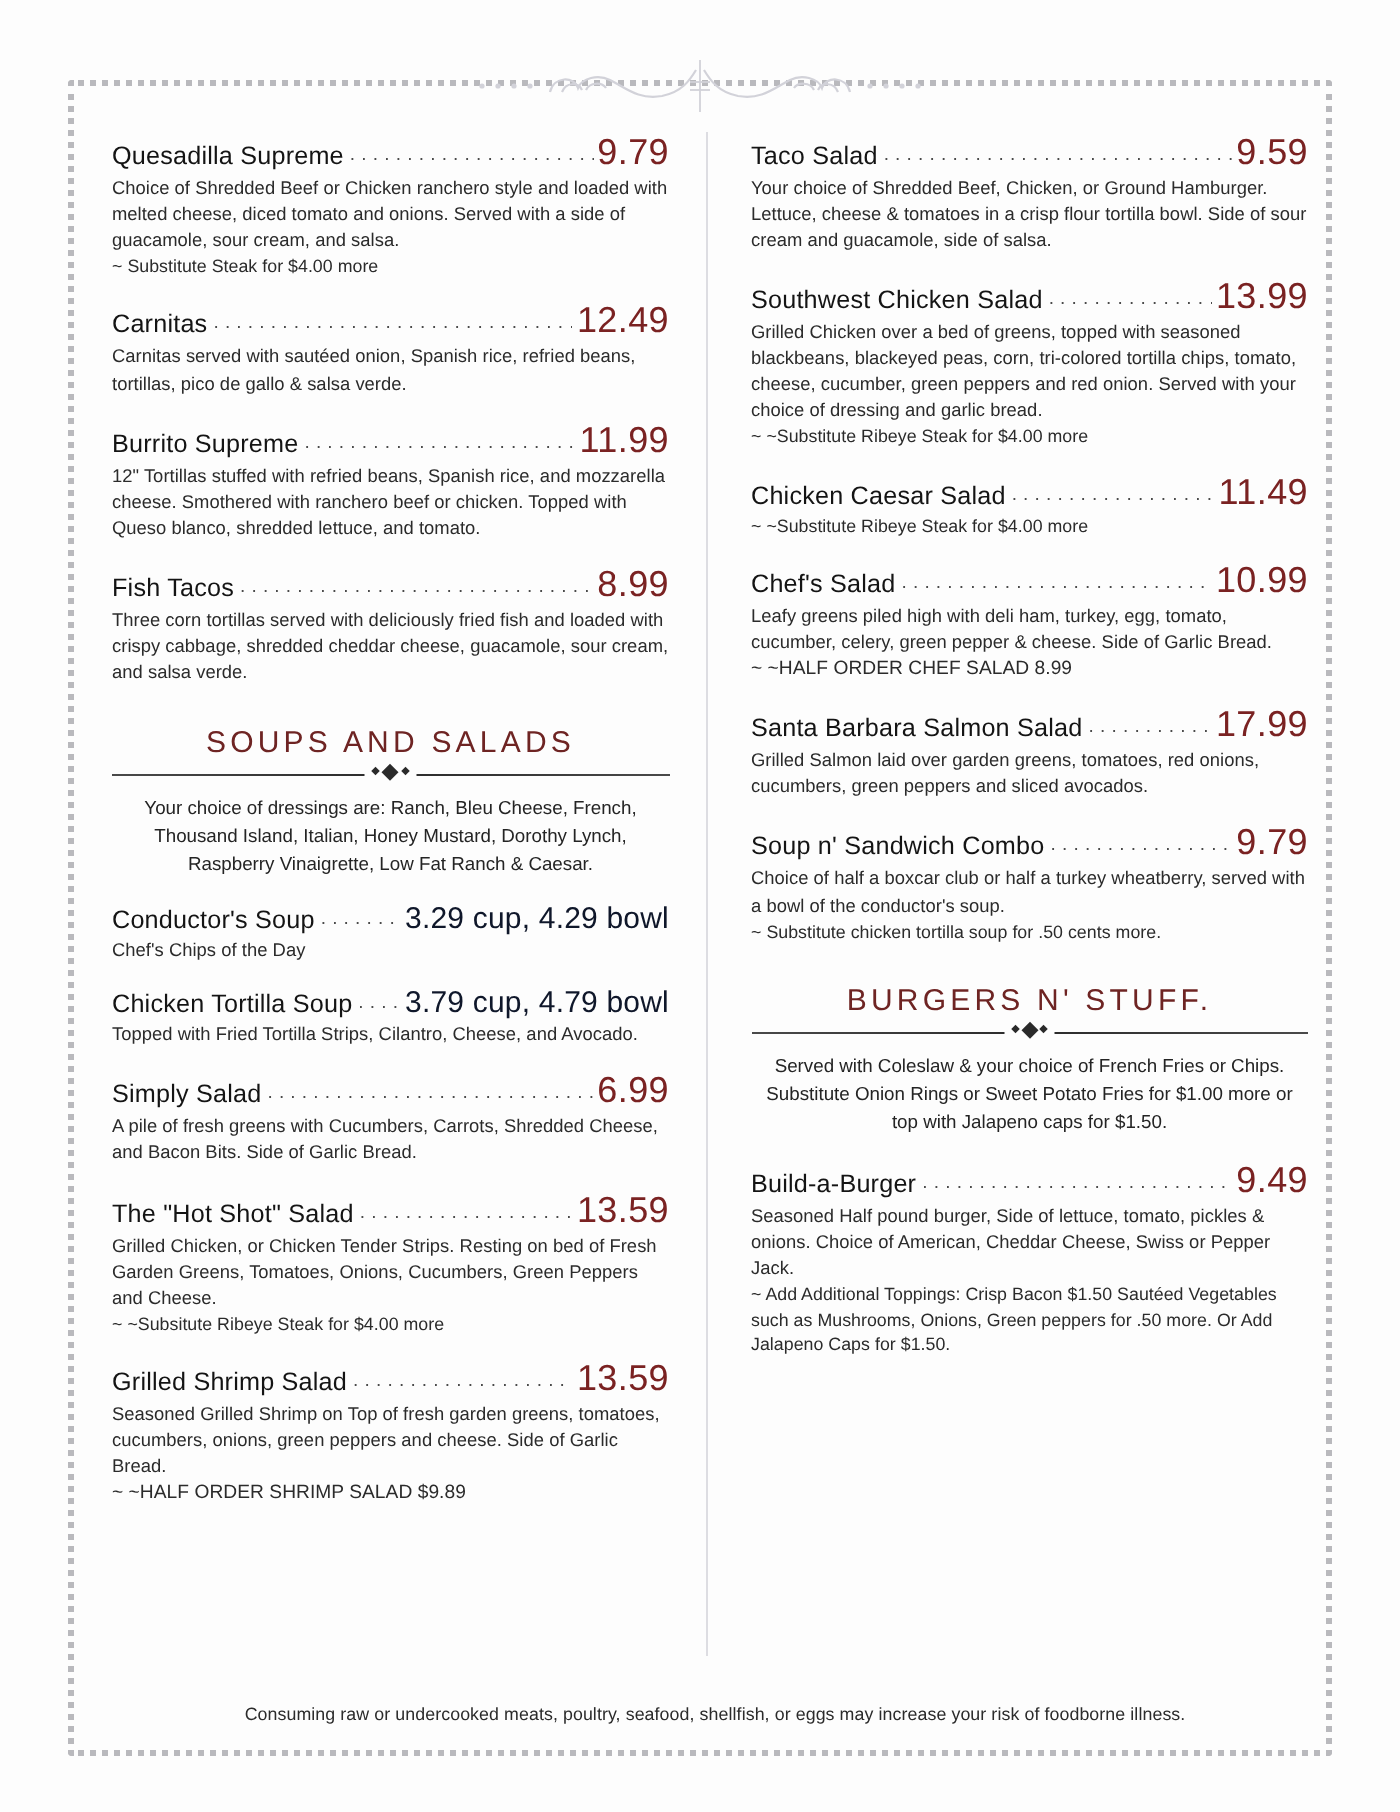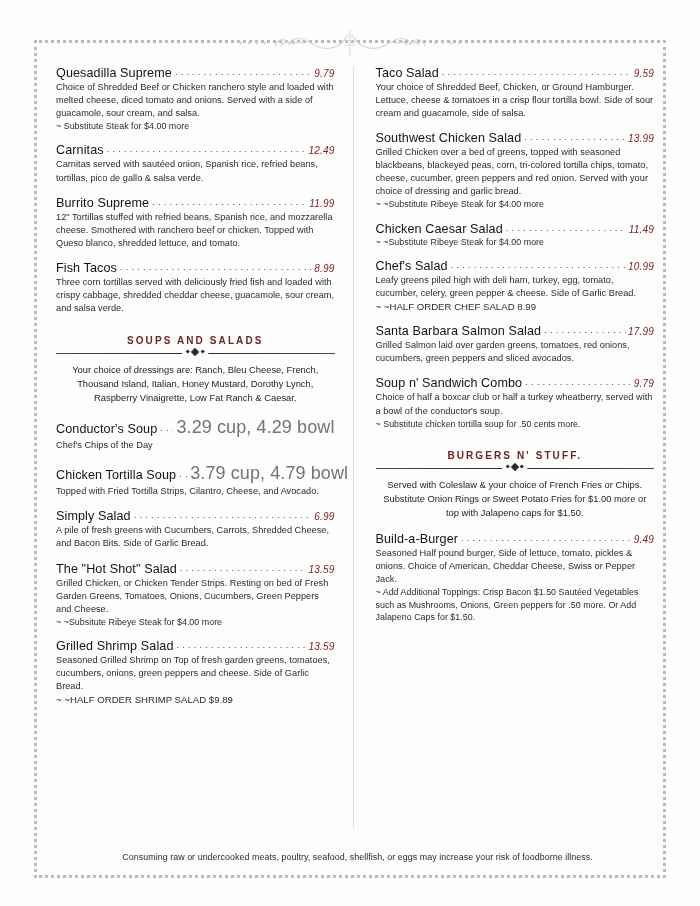"9.79" .item-price { font-size: 10px -> 18px; font-style: italic -> none }
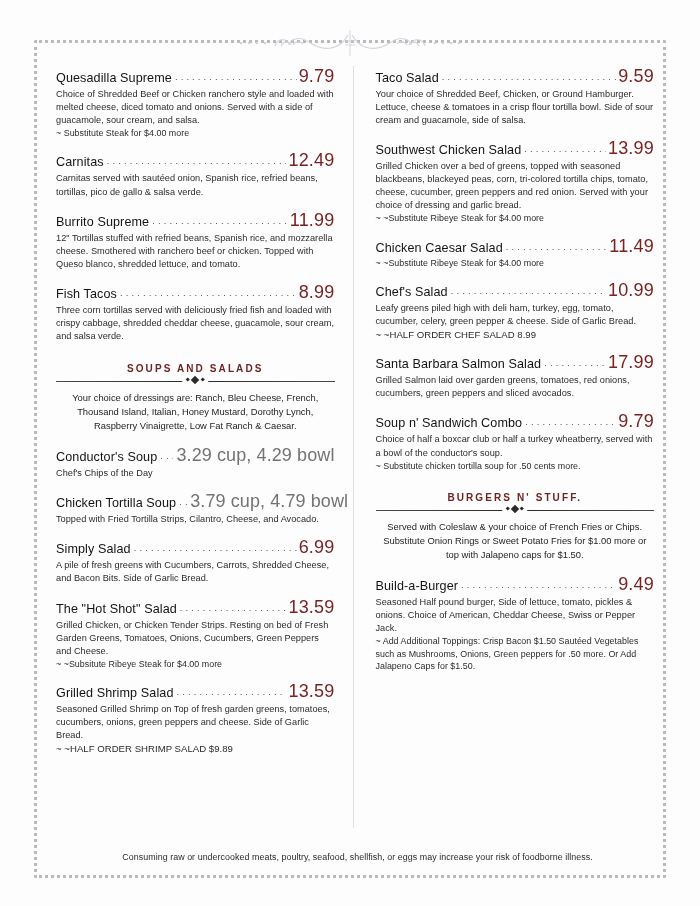"SOUPS AND SALADS" .section-title { font-size: 10px -> 15px; font-weight: bold -> normal }
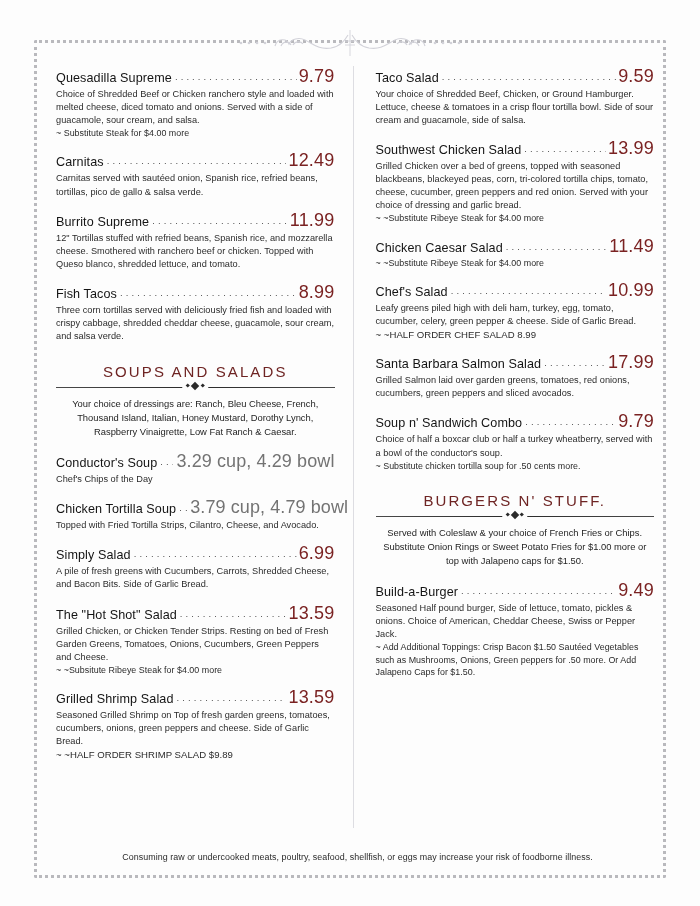"3.29 cup, 4.29 bowl" .price-inline { color: #737373 -> #0f172a; font-size: 18px -> 15px }
